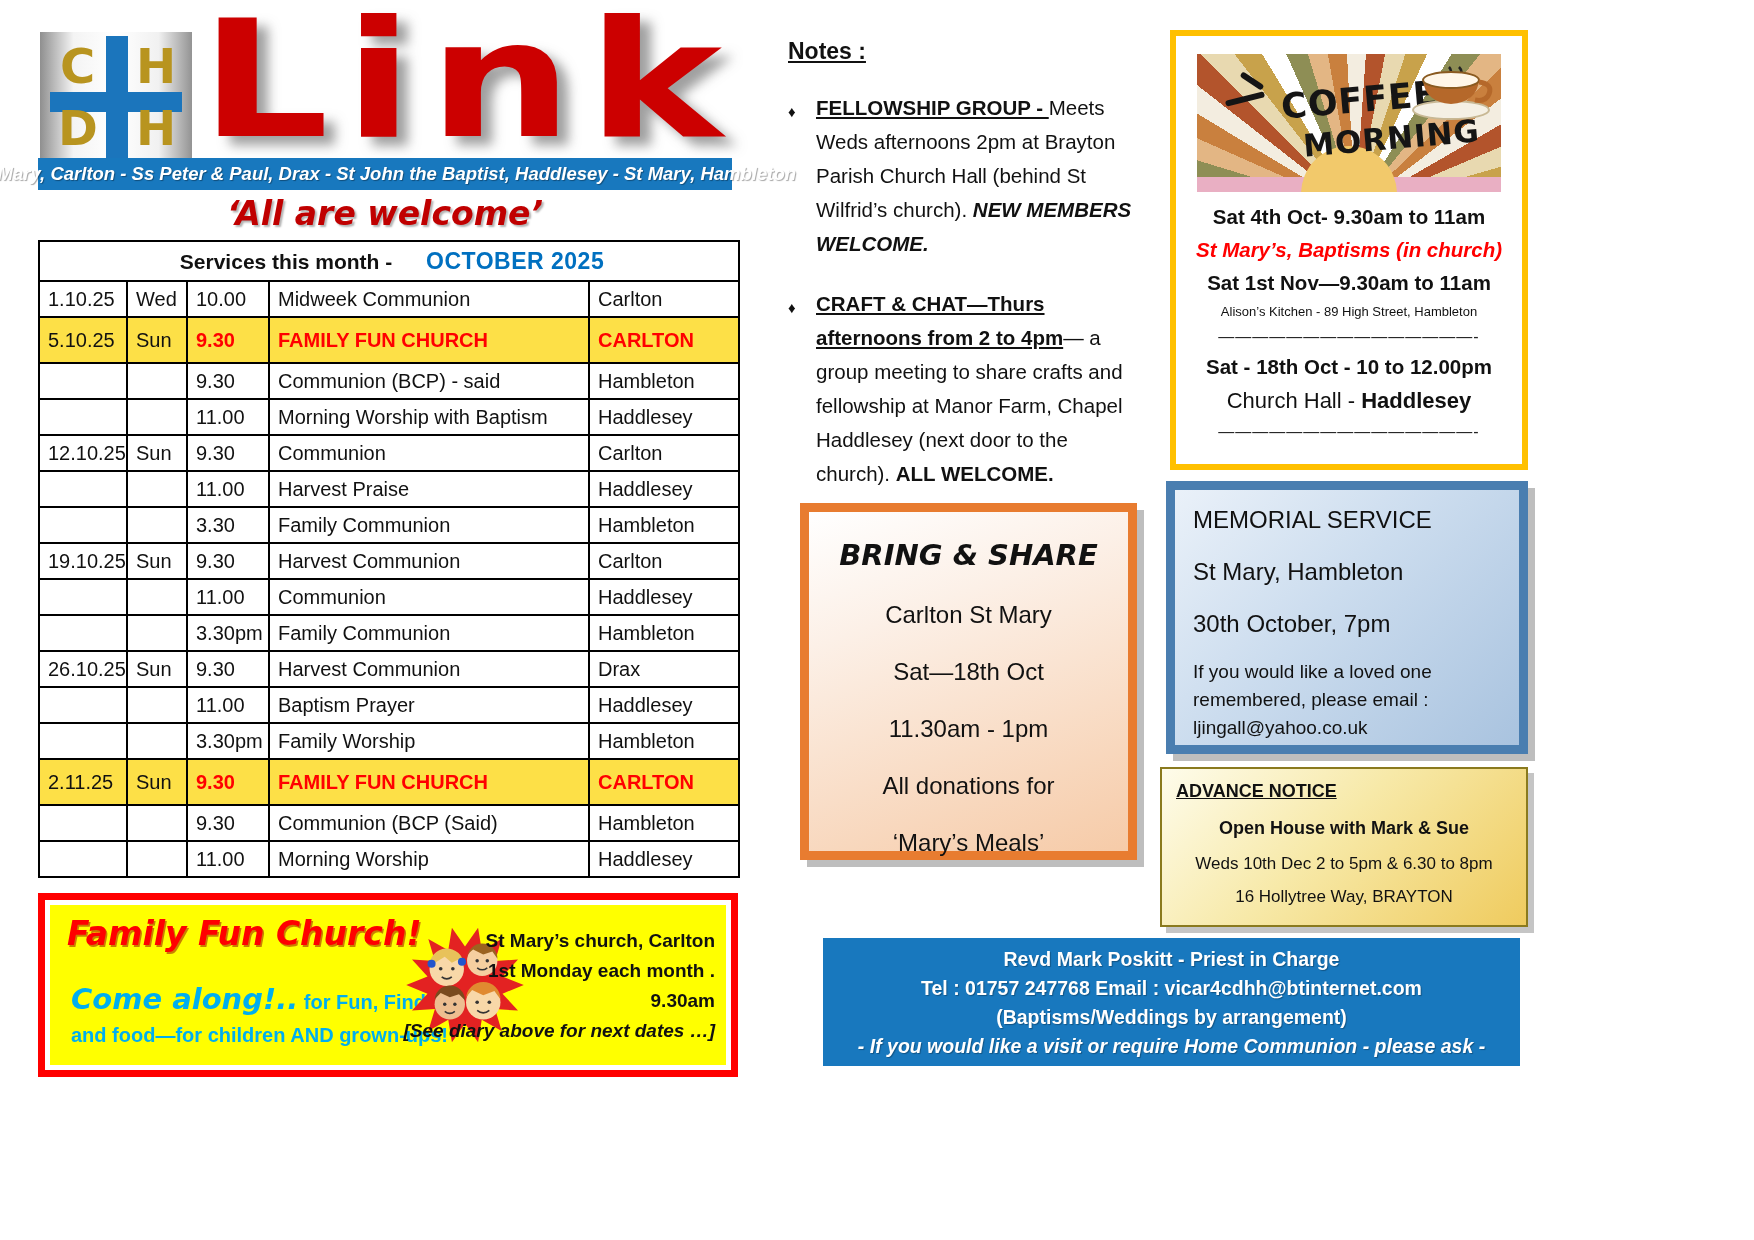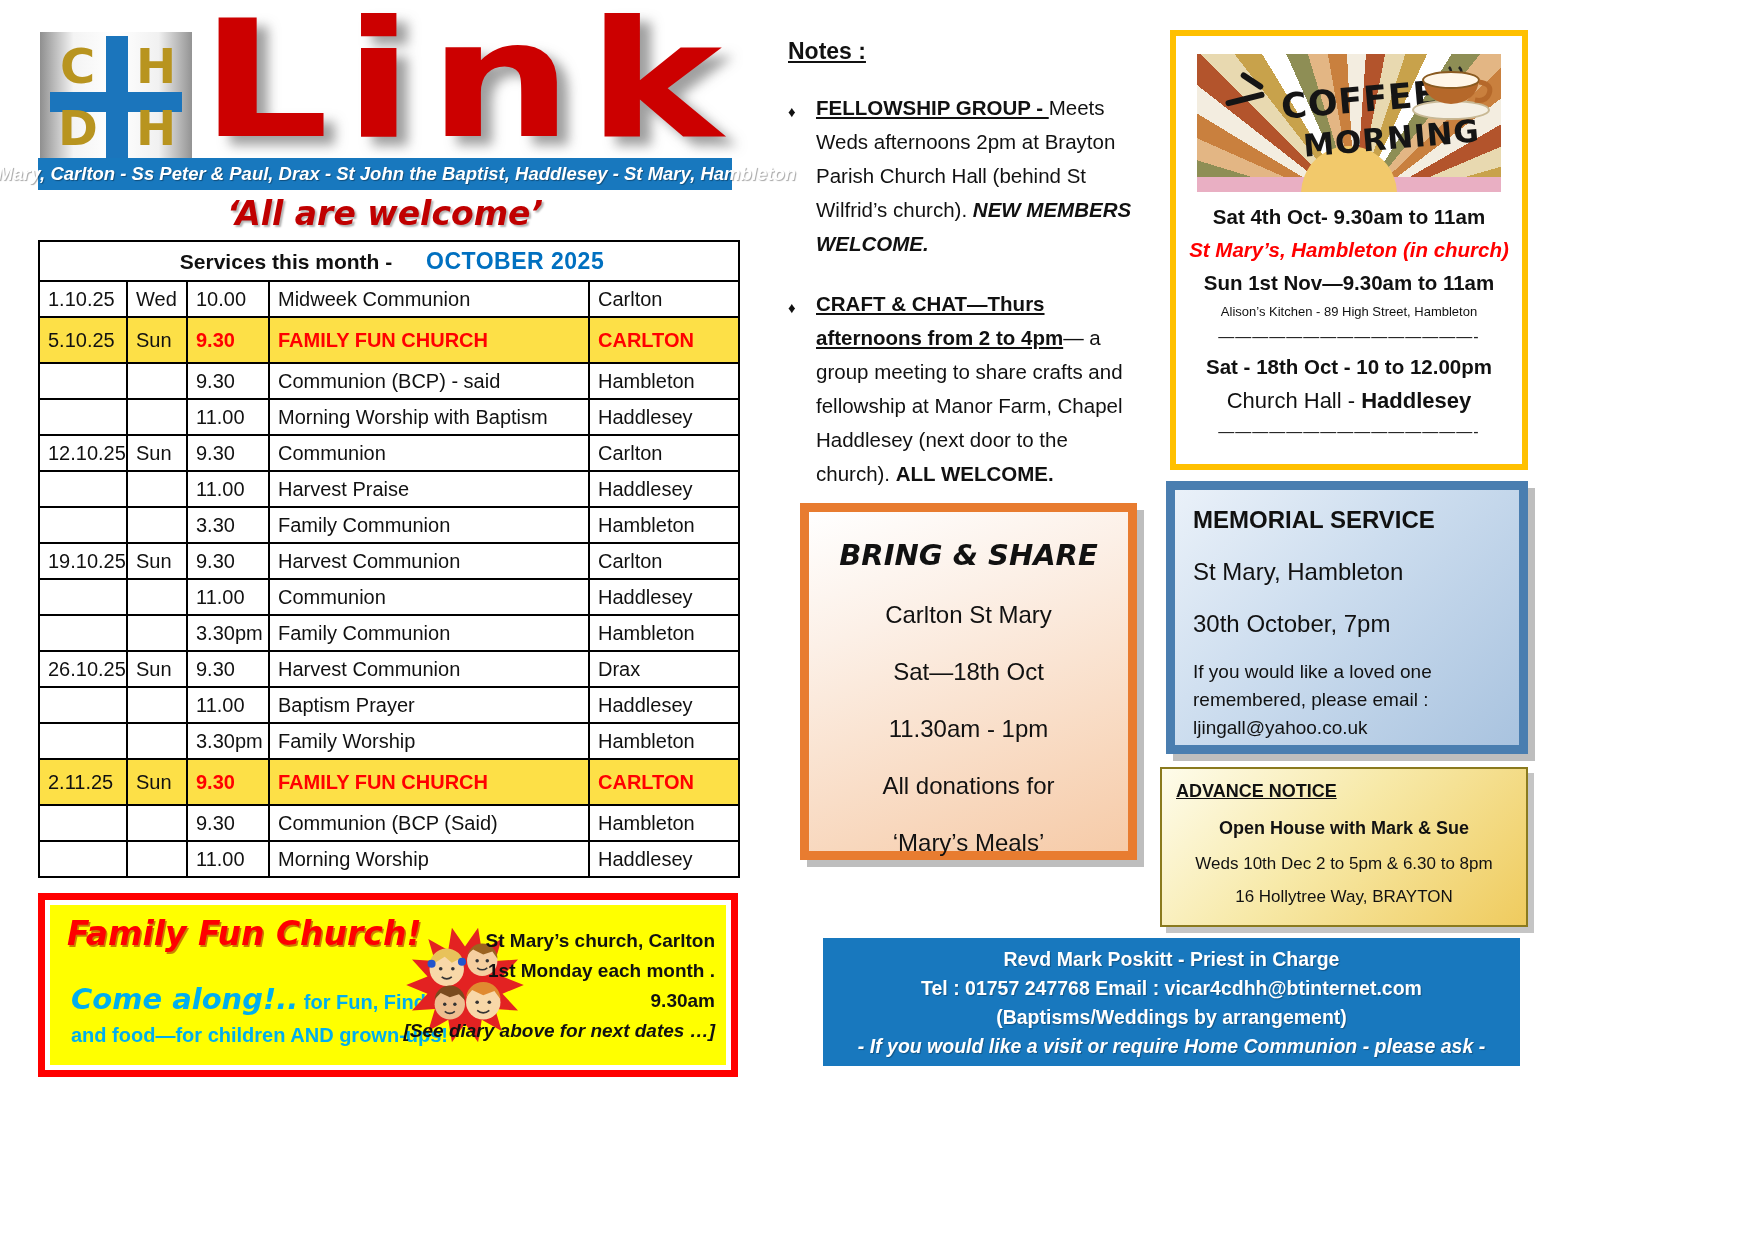"St Mary’s, Hambleton (in church)" div.c-line { text: Hambleton -> Baptisms }
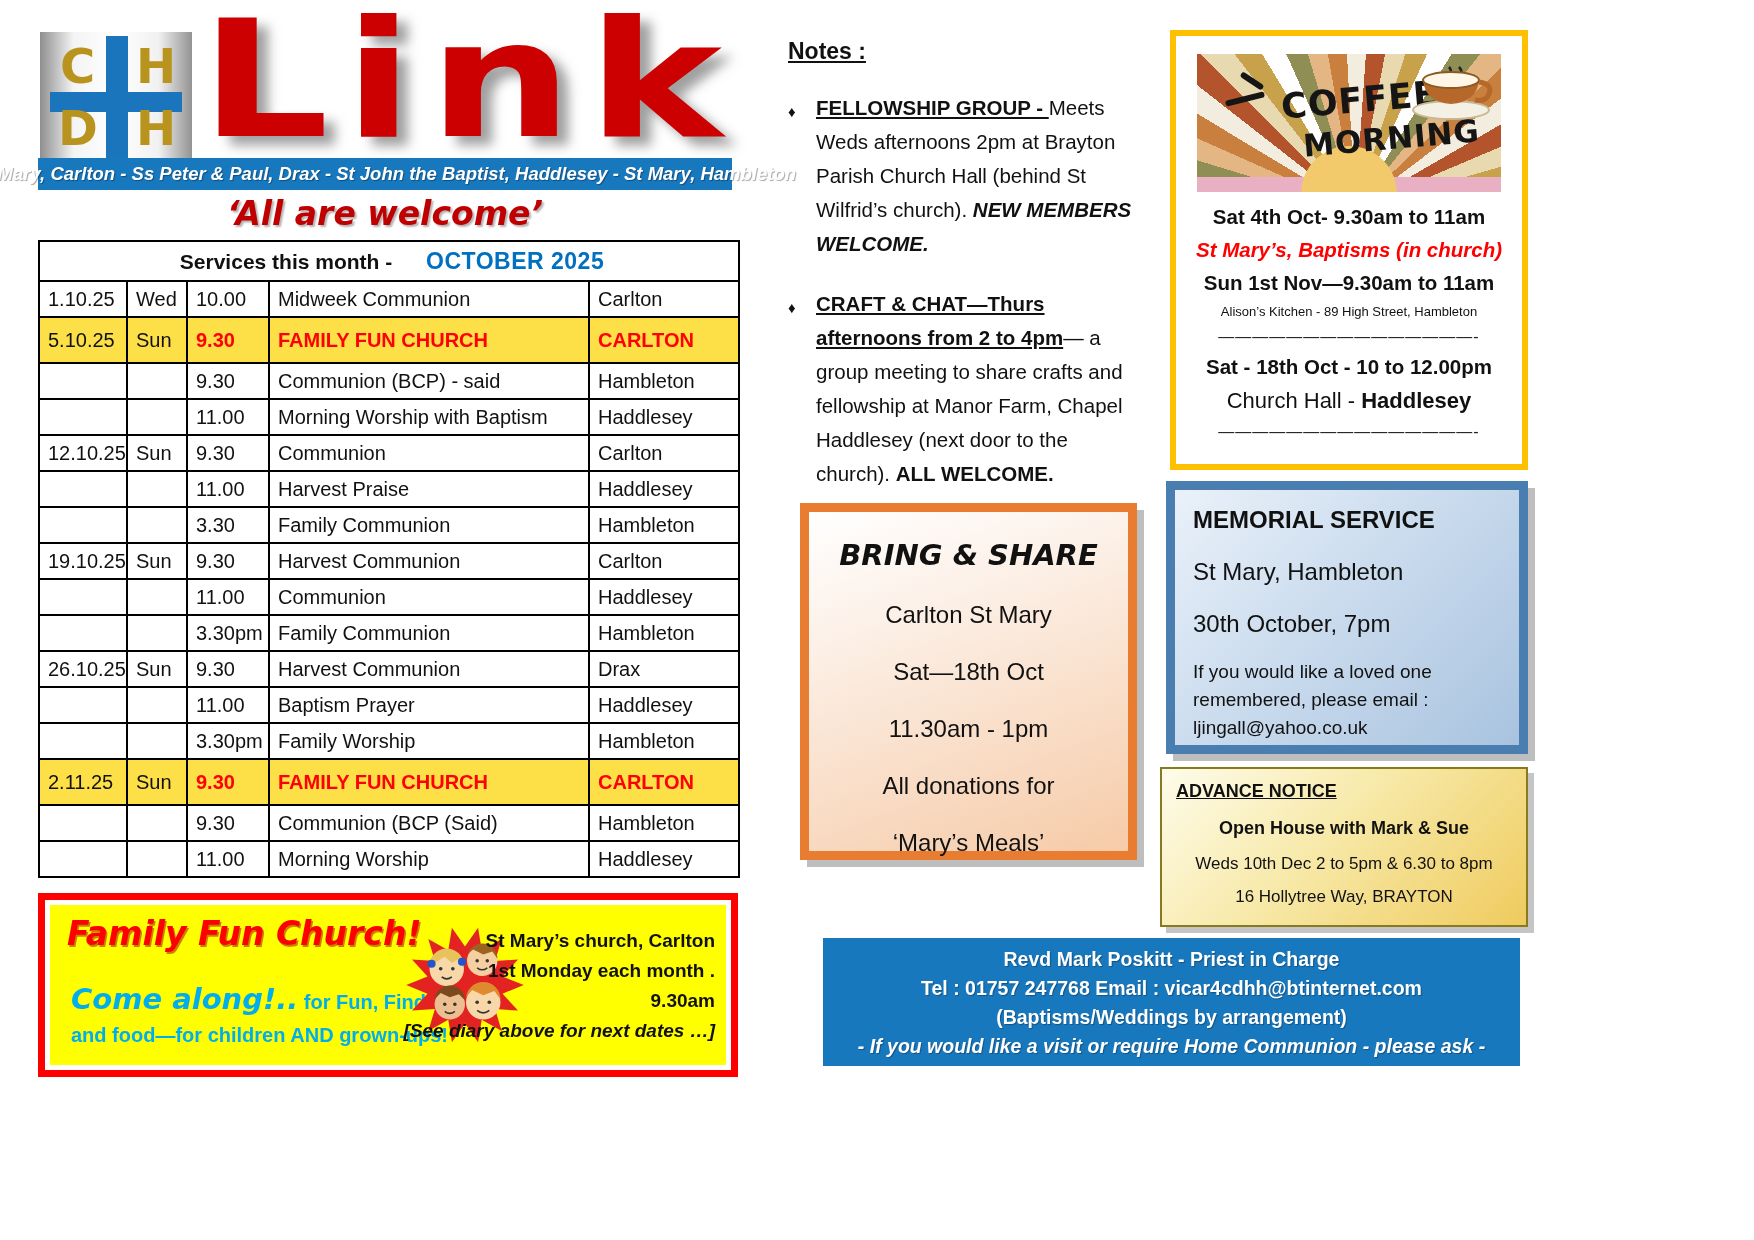"Sun 1st Nov—9.30am to 11am" div.c-line { text: Sun -> Sat }
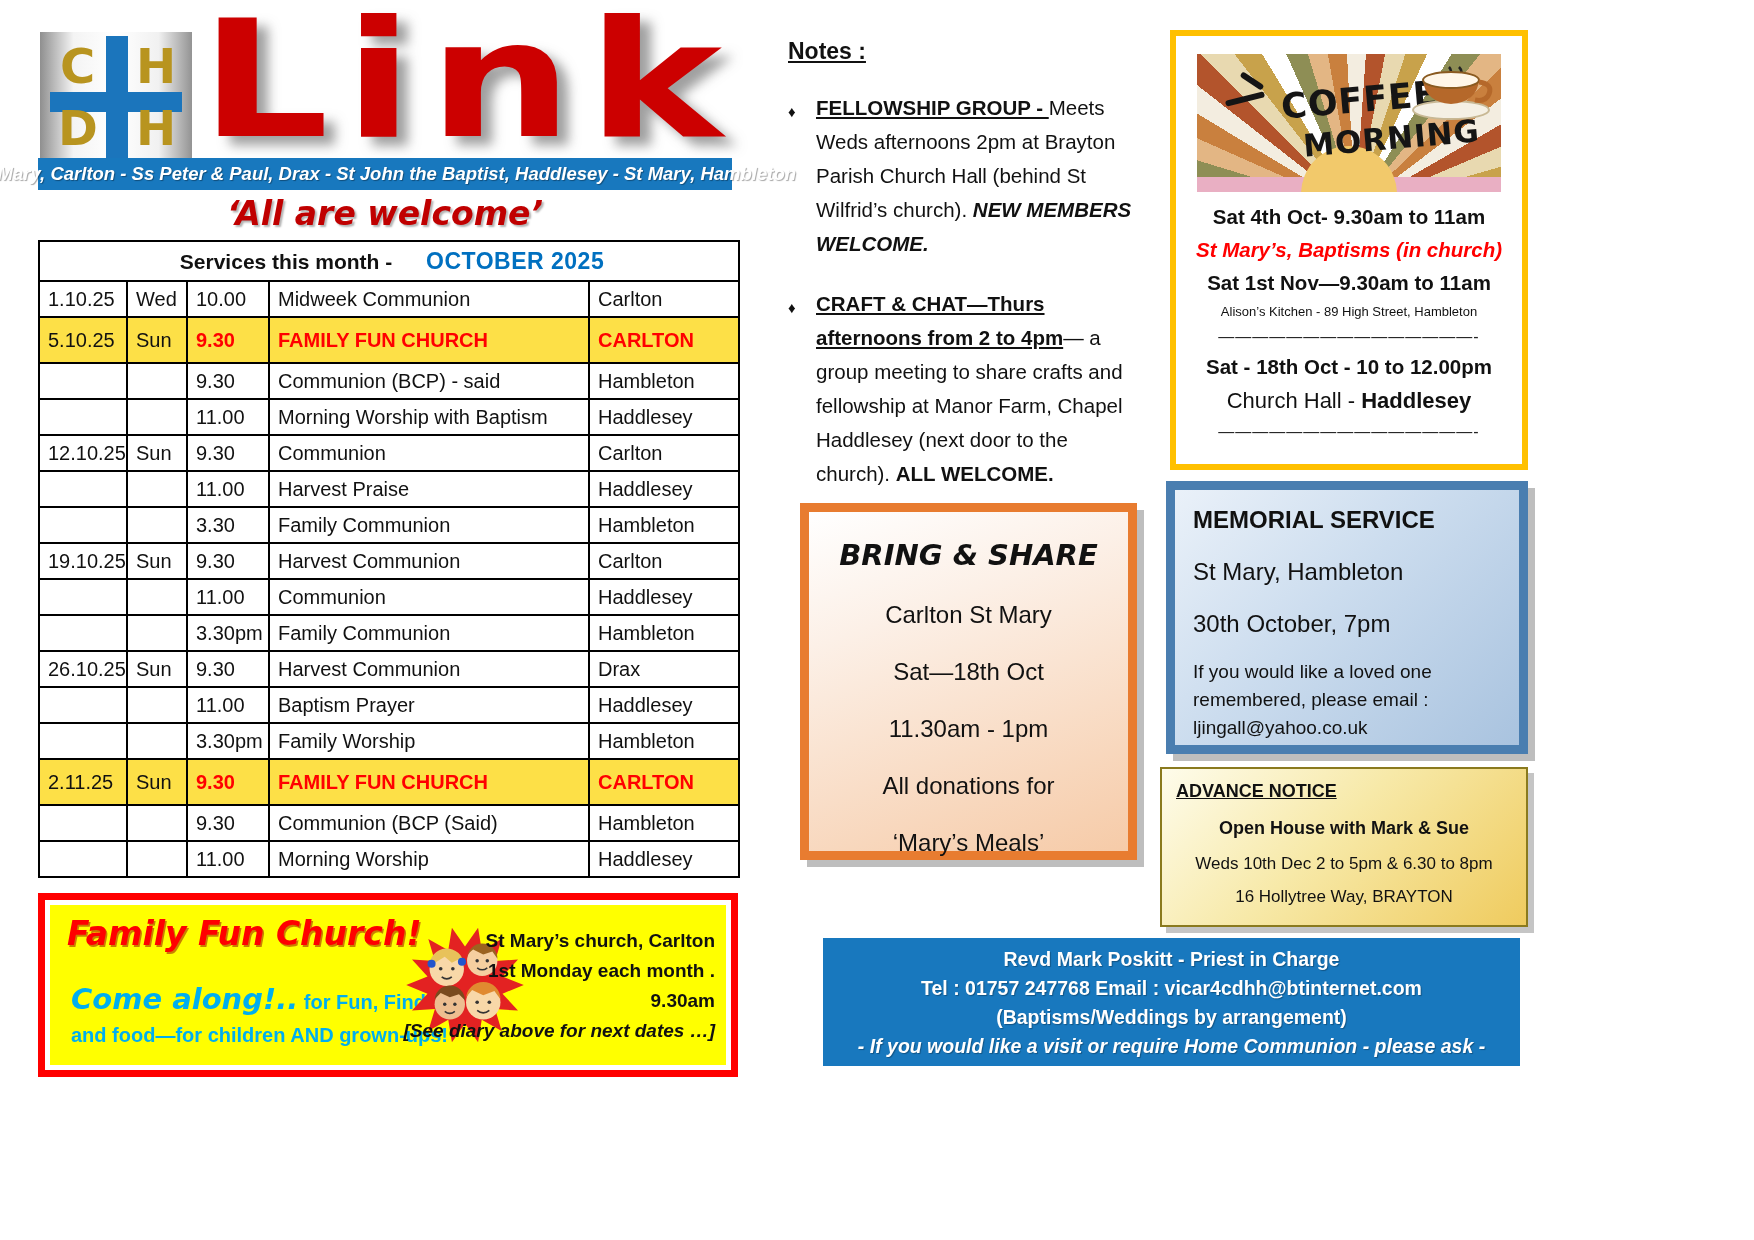"MEMORIAL SERVICE" .mem-title { font-weight: bold -> normal }
